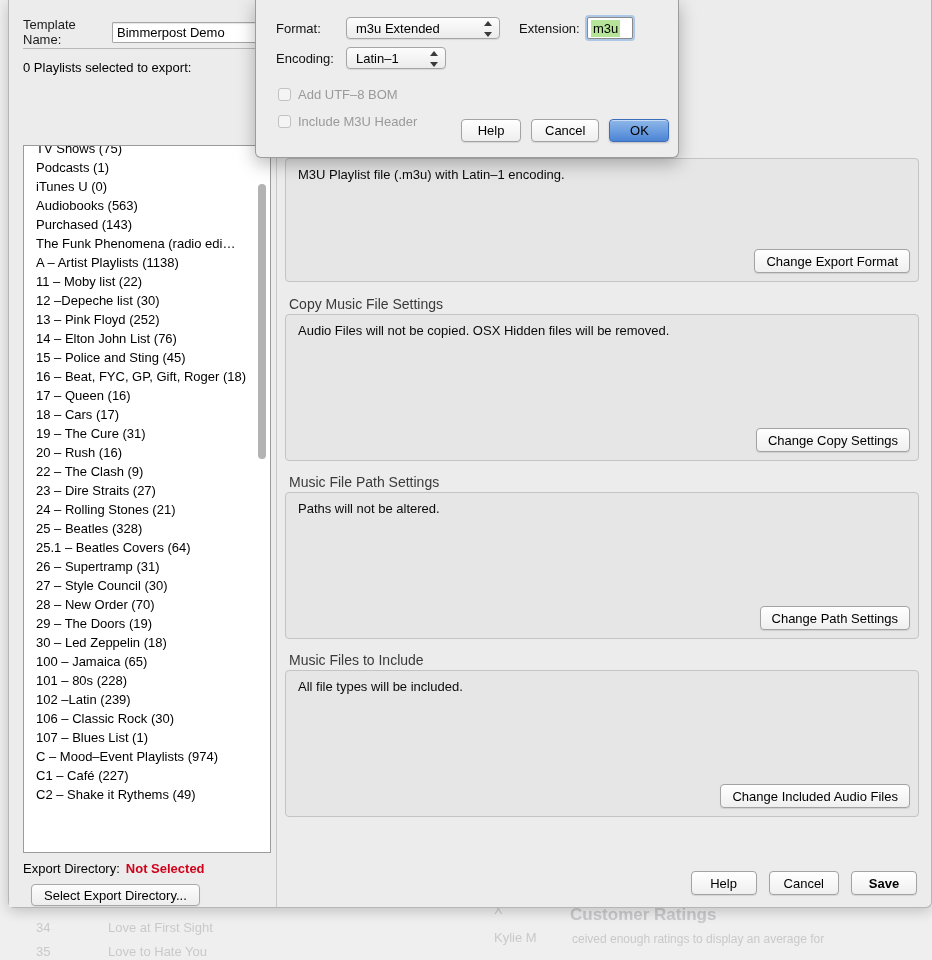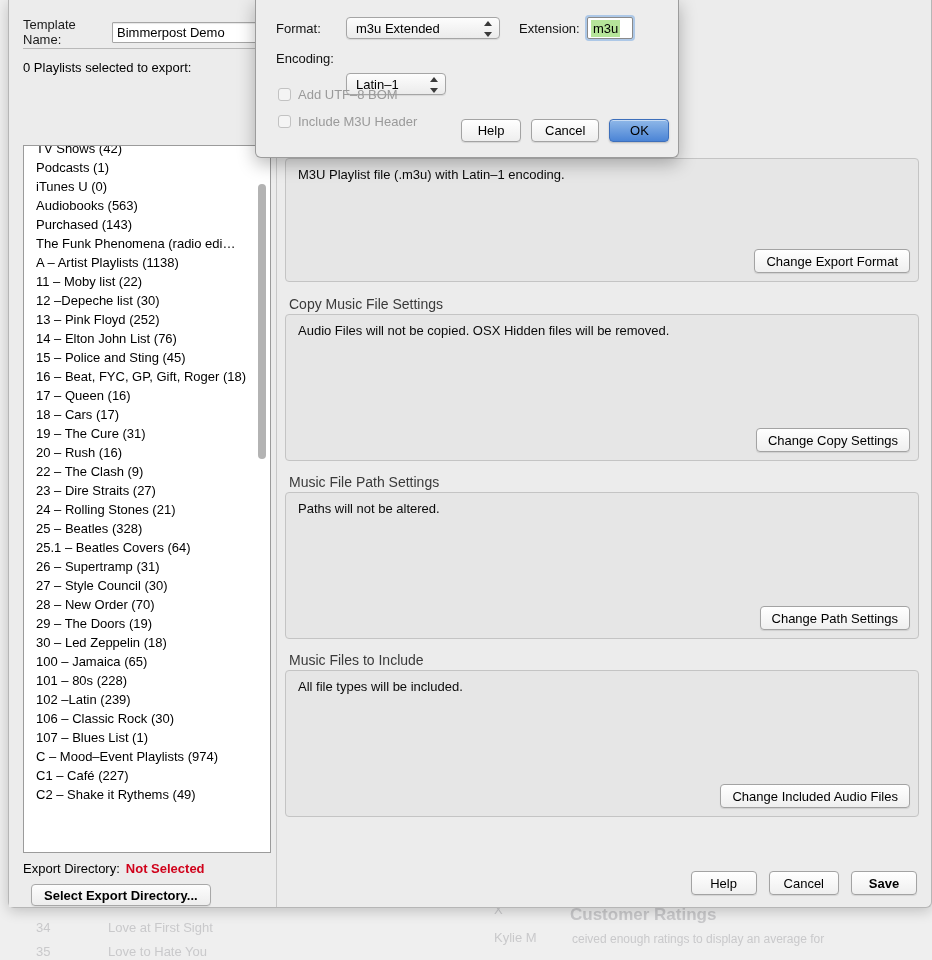"Latin–1" div.popup { margin-top: 26px -> none }
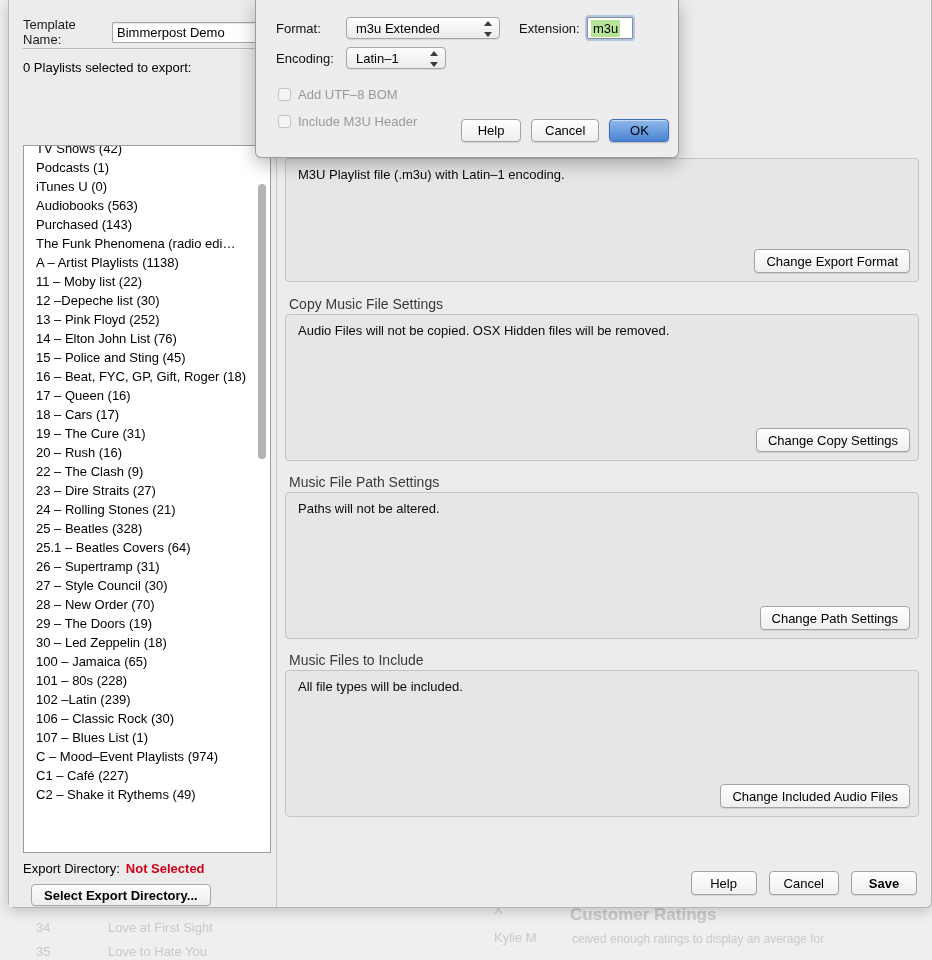"TV Shows (42)" div.pl-item { text: 42 -> 75 }
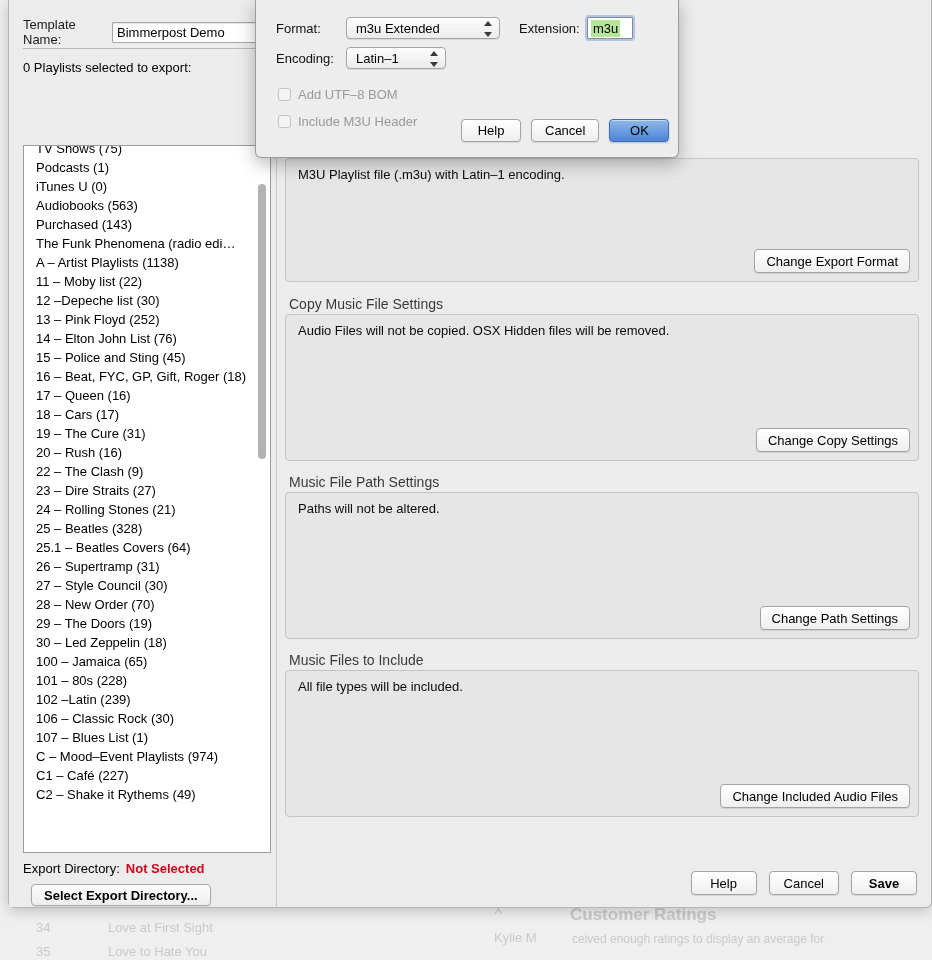"Select Export Directory..." #select-dir-btn { font-weight: bold -> none }
